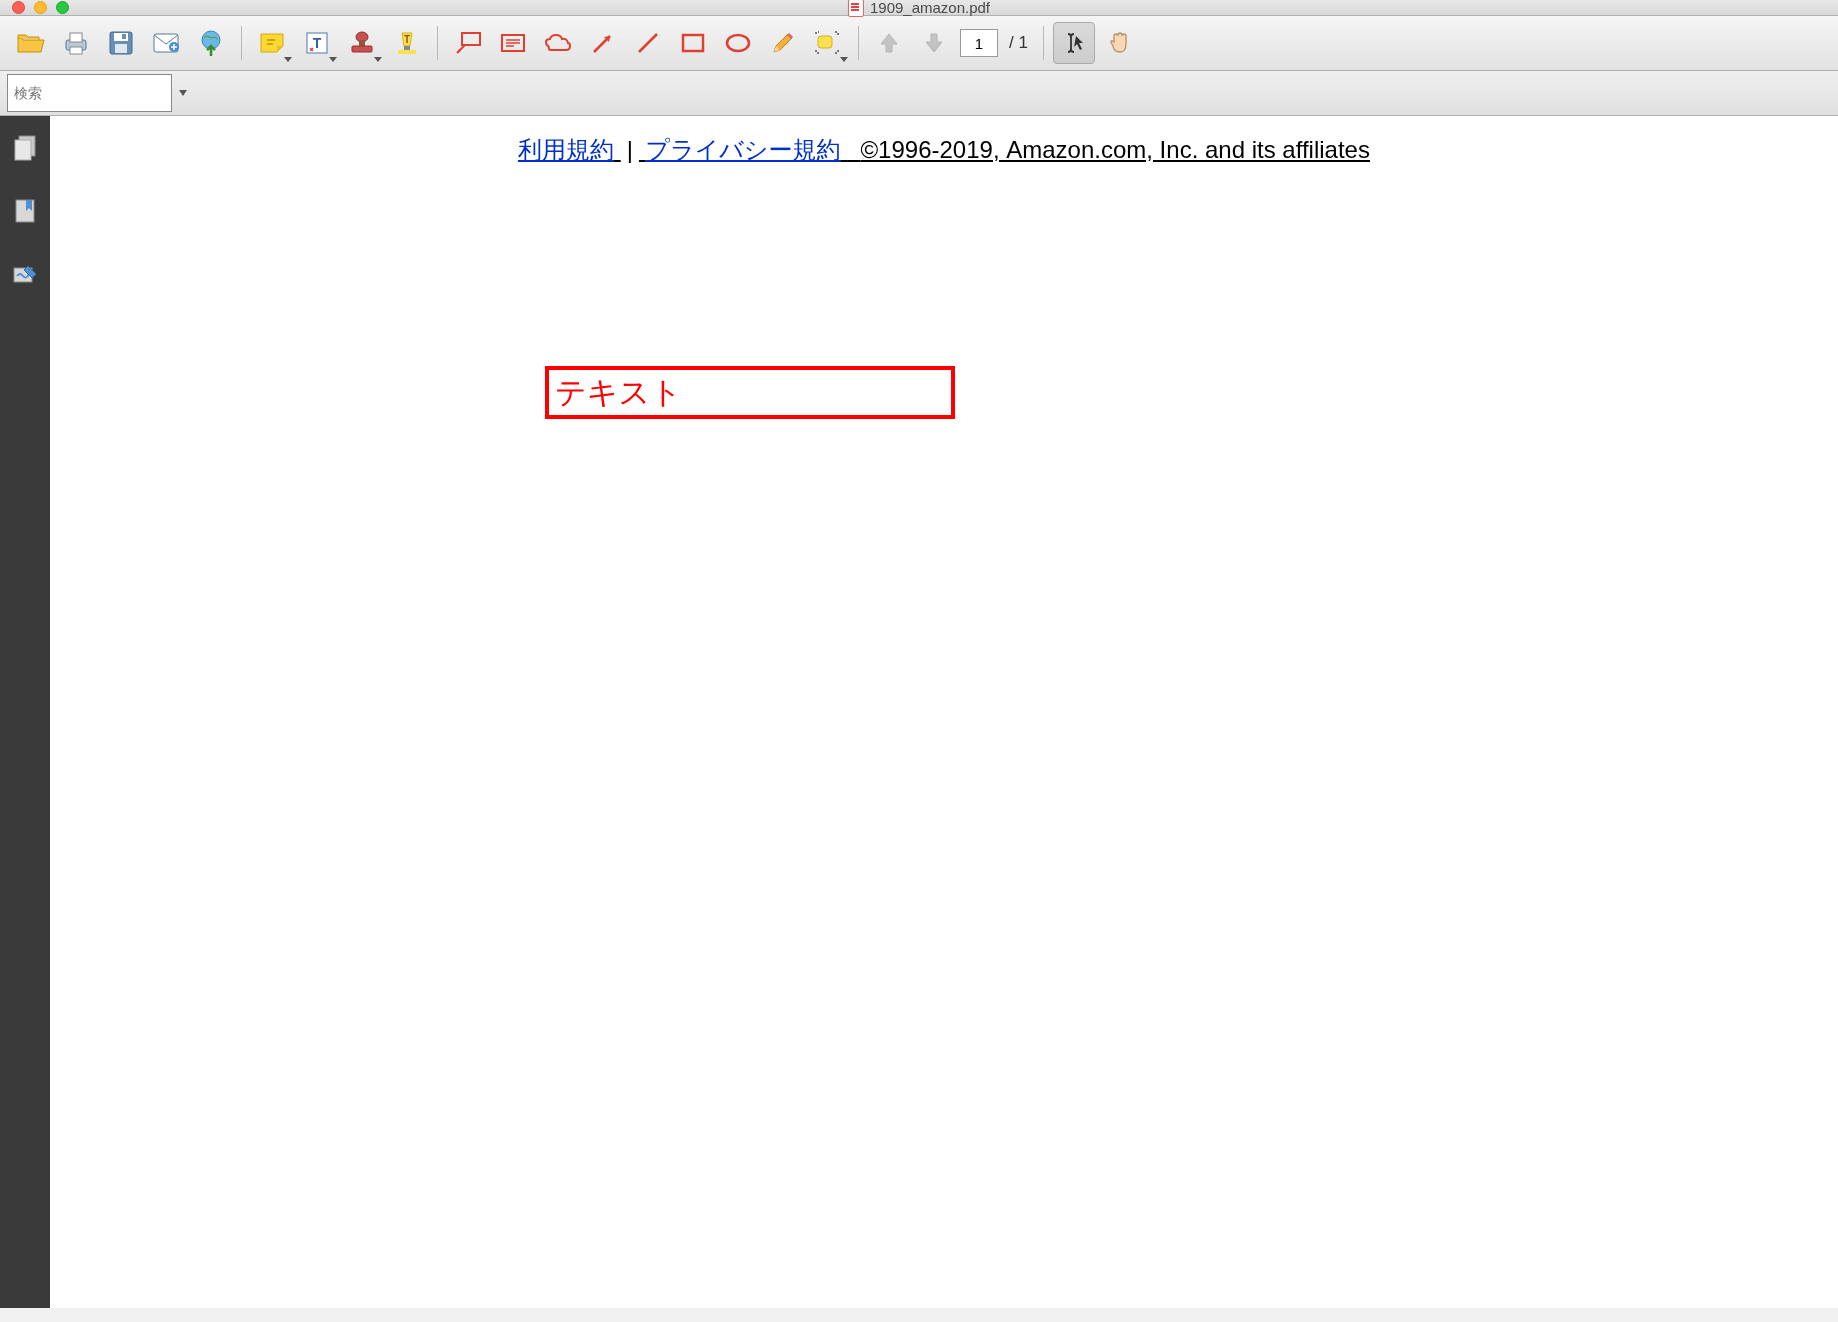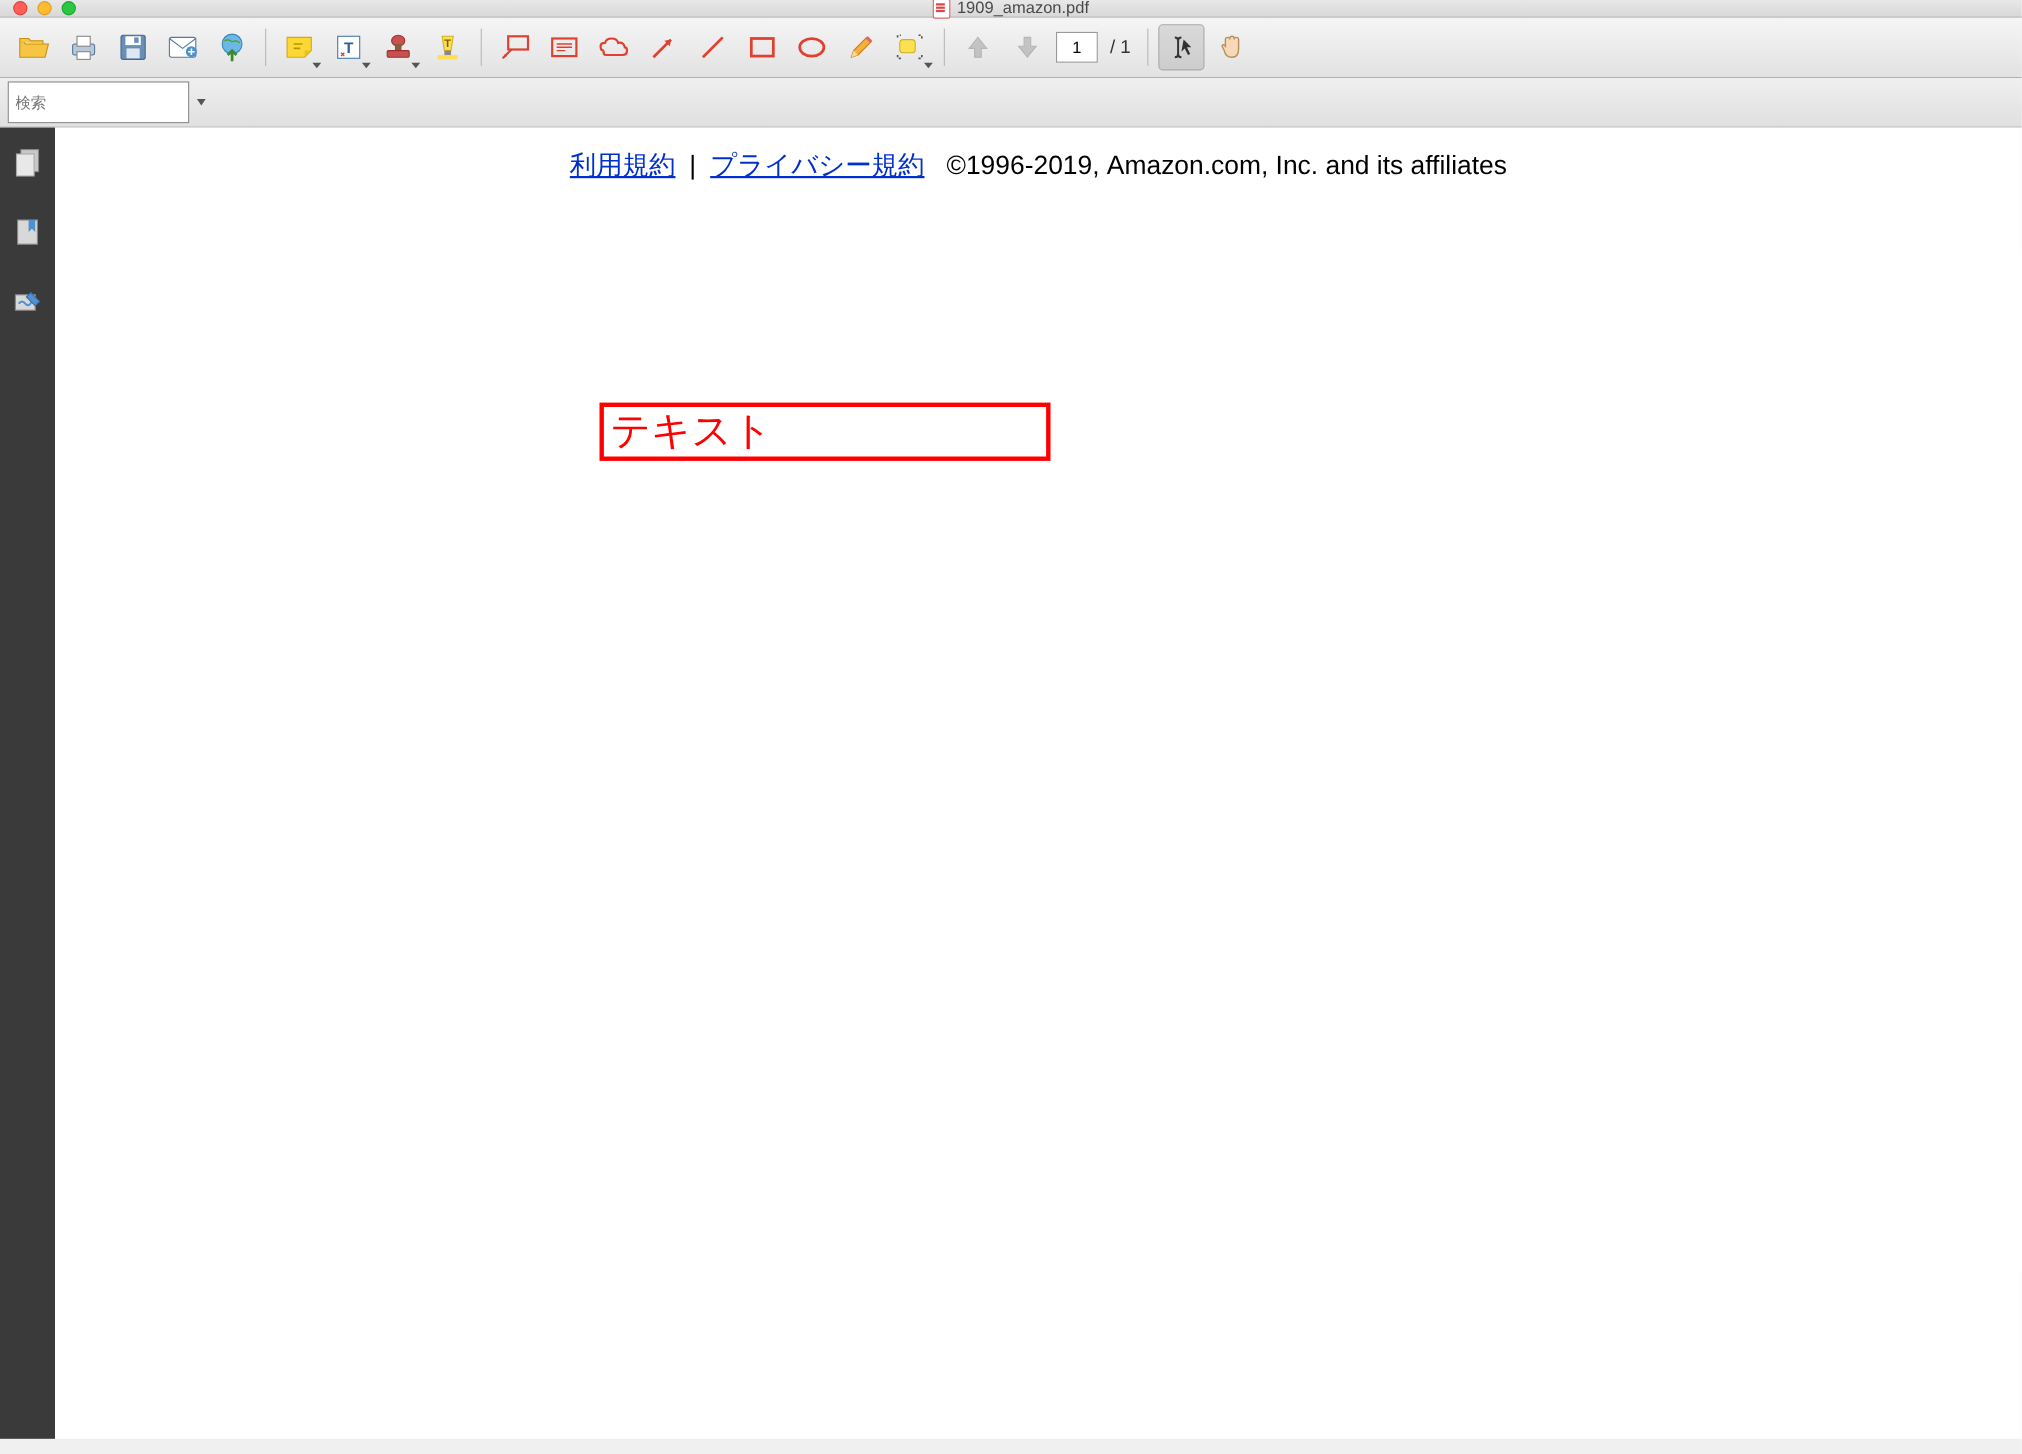"利用規約 | プライバシー規約 ©1996-2019, Amazon.com," .header-line { text-decoration: none -> underline }
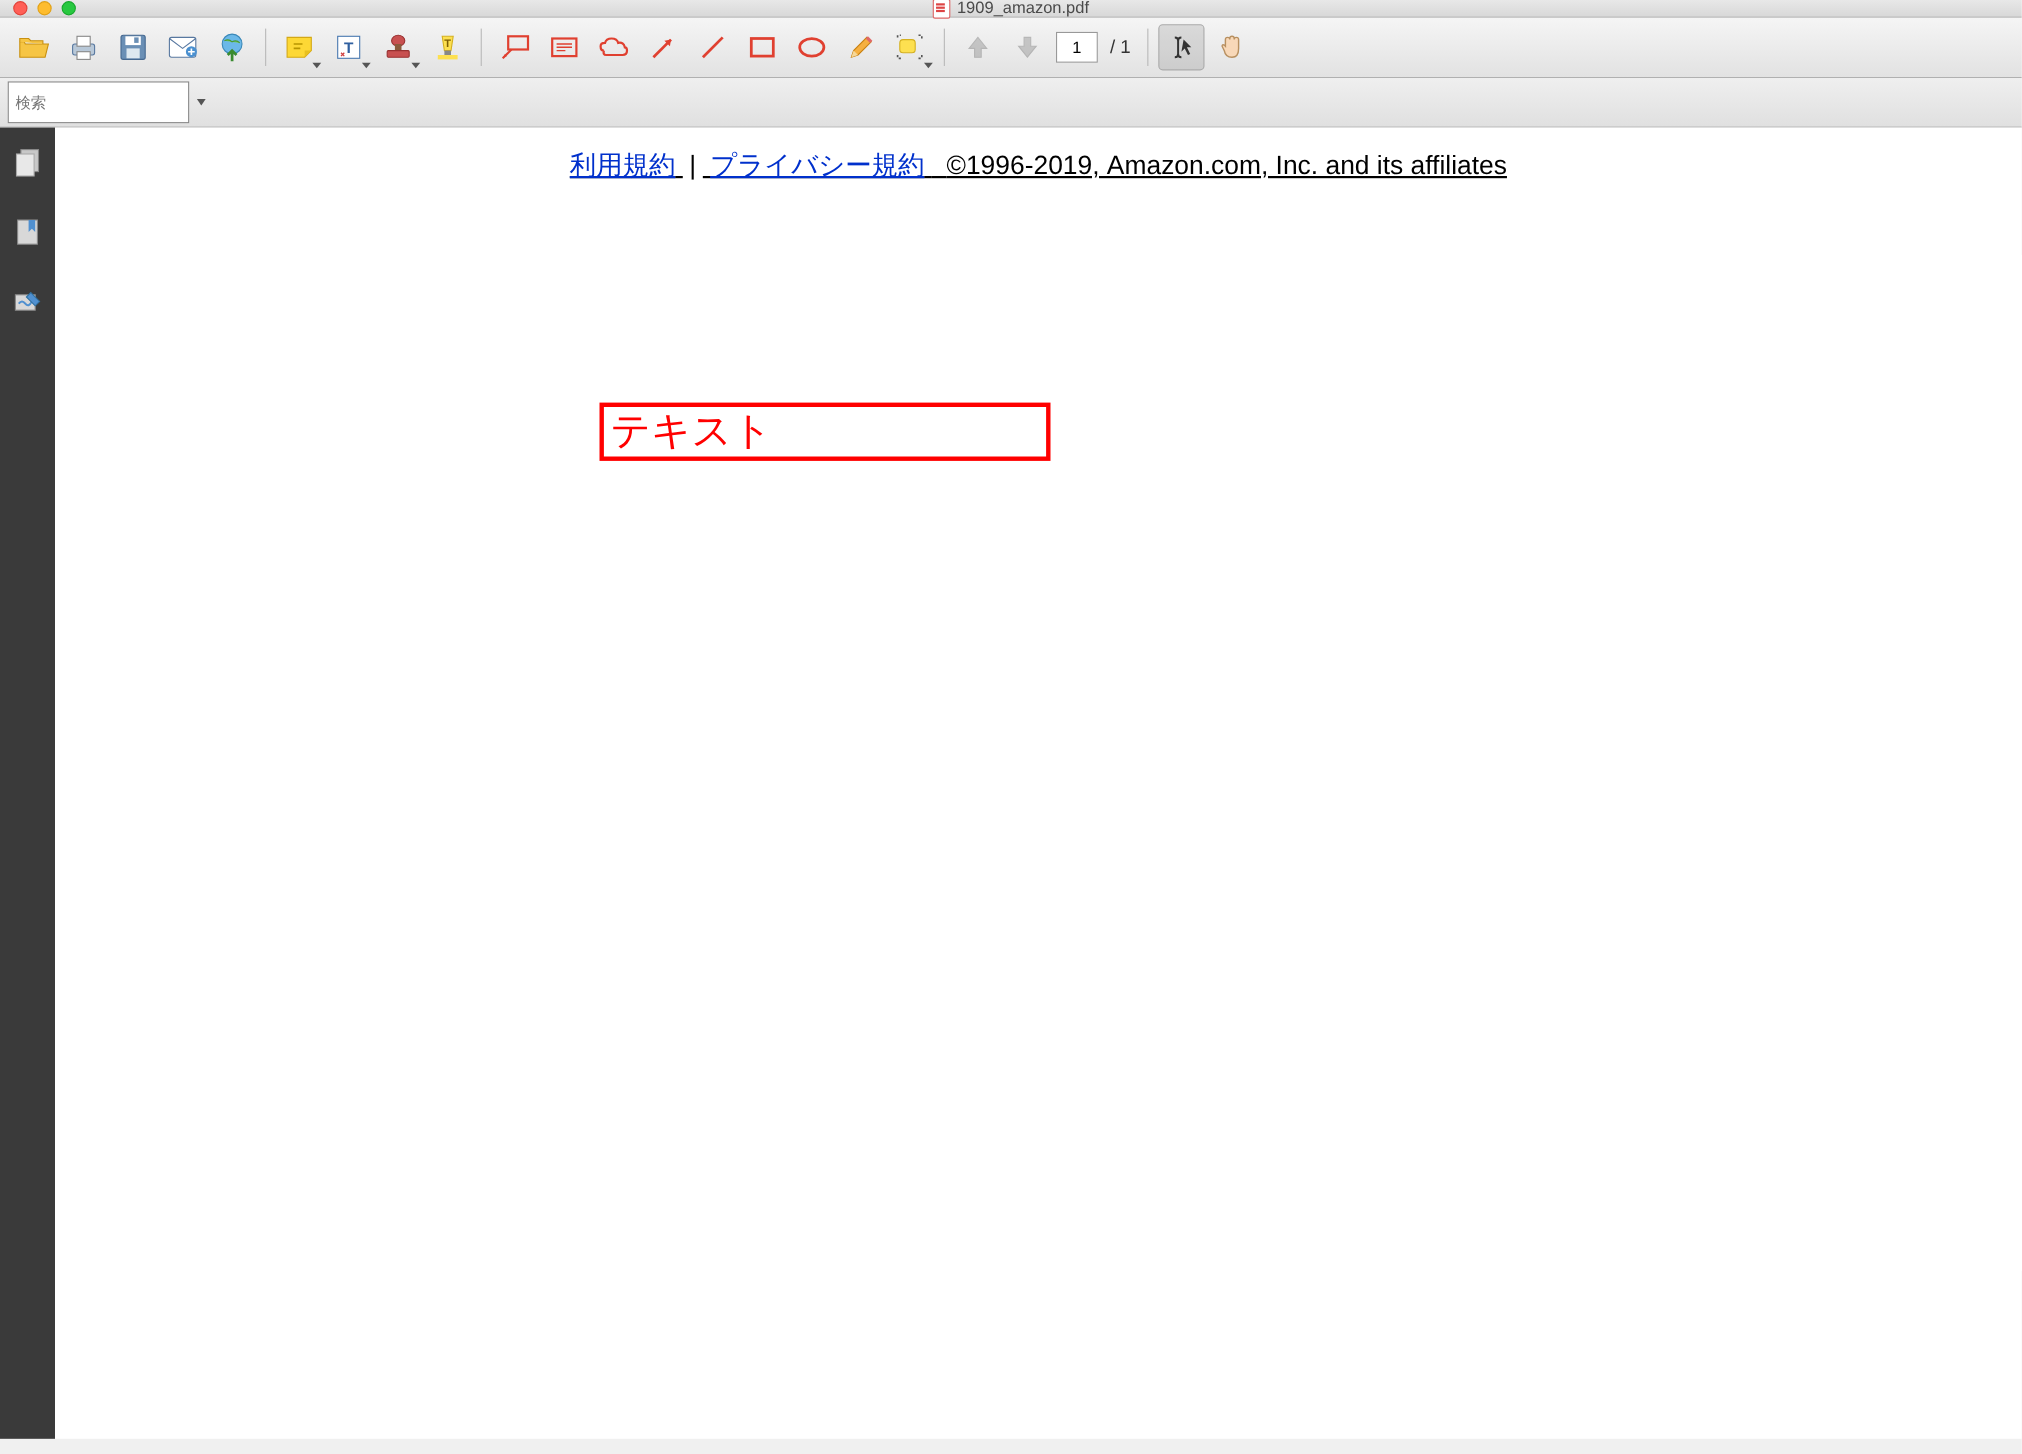"テキスト" .annotation-text { font-size: 36px -> 31px }
